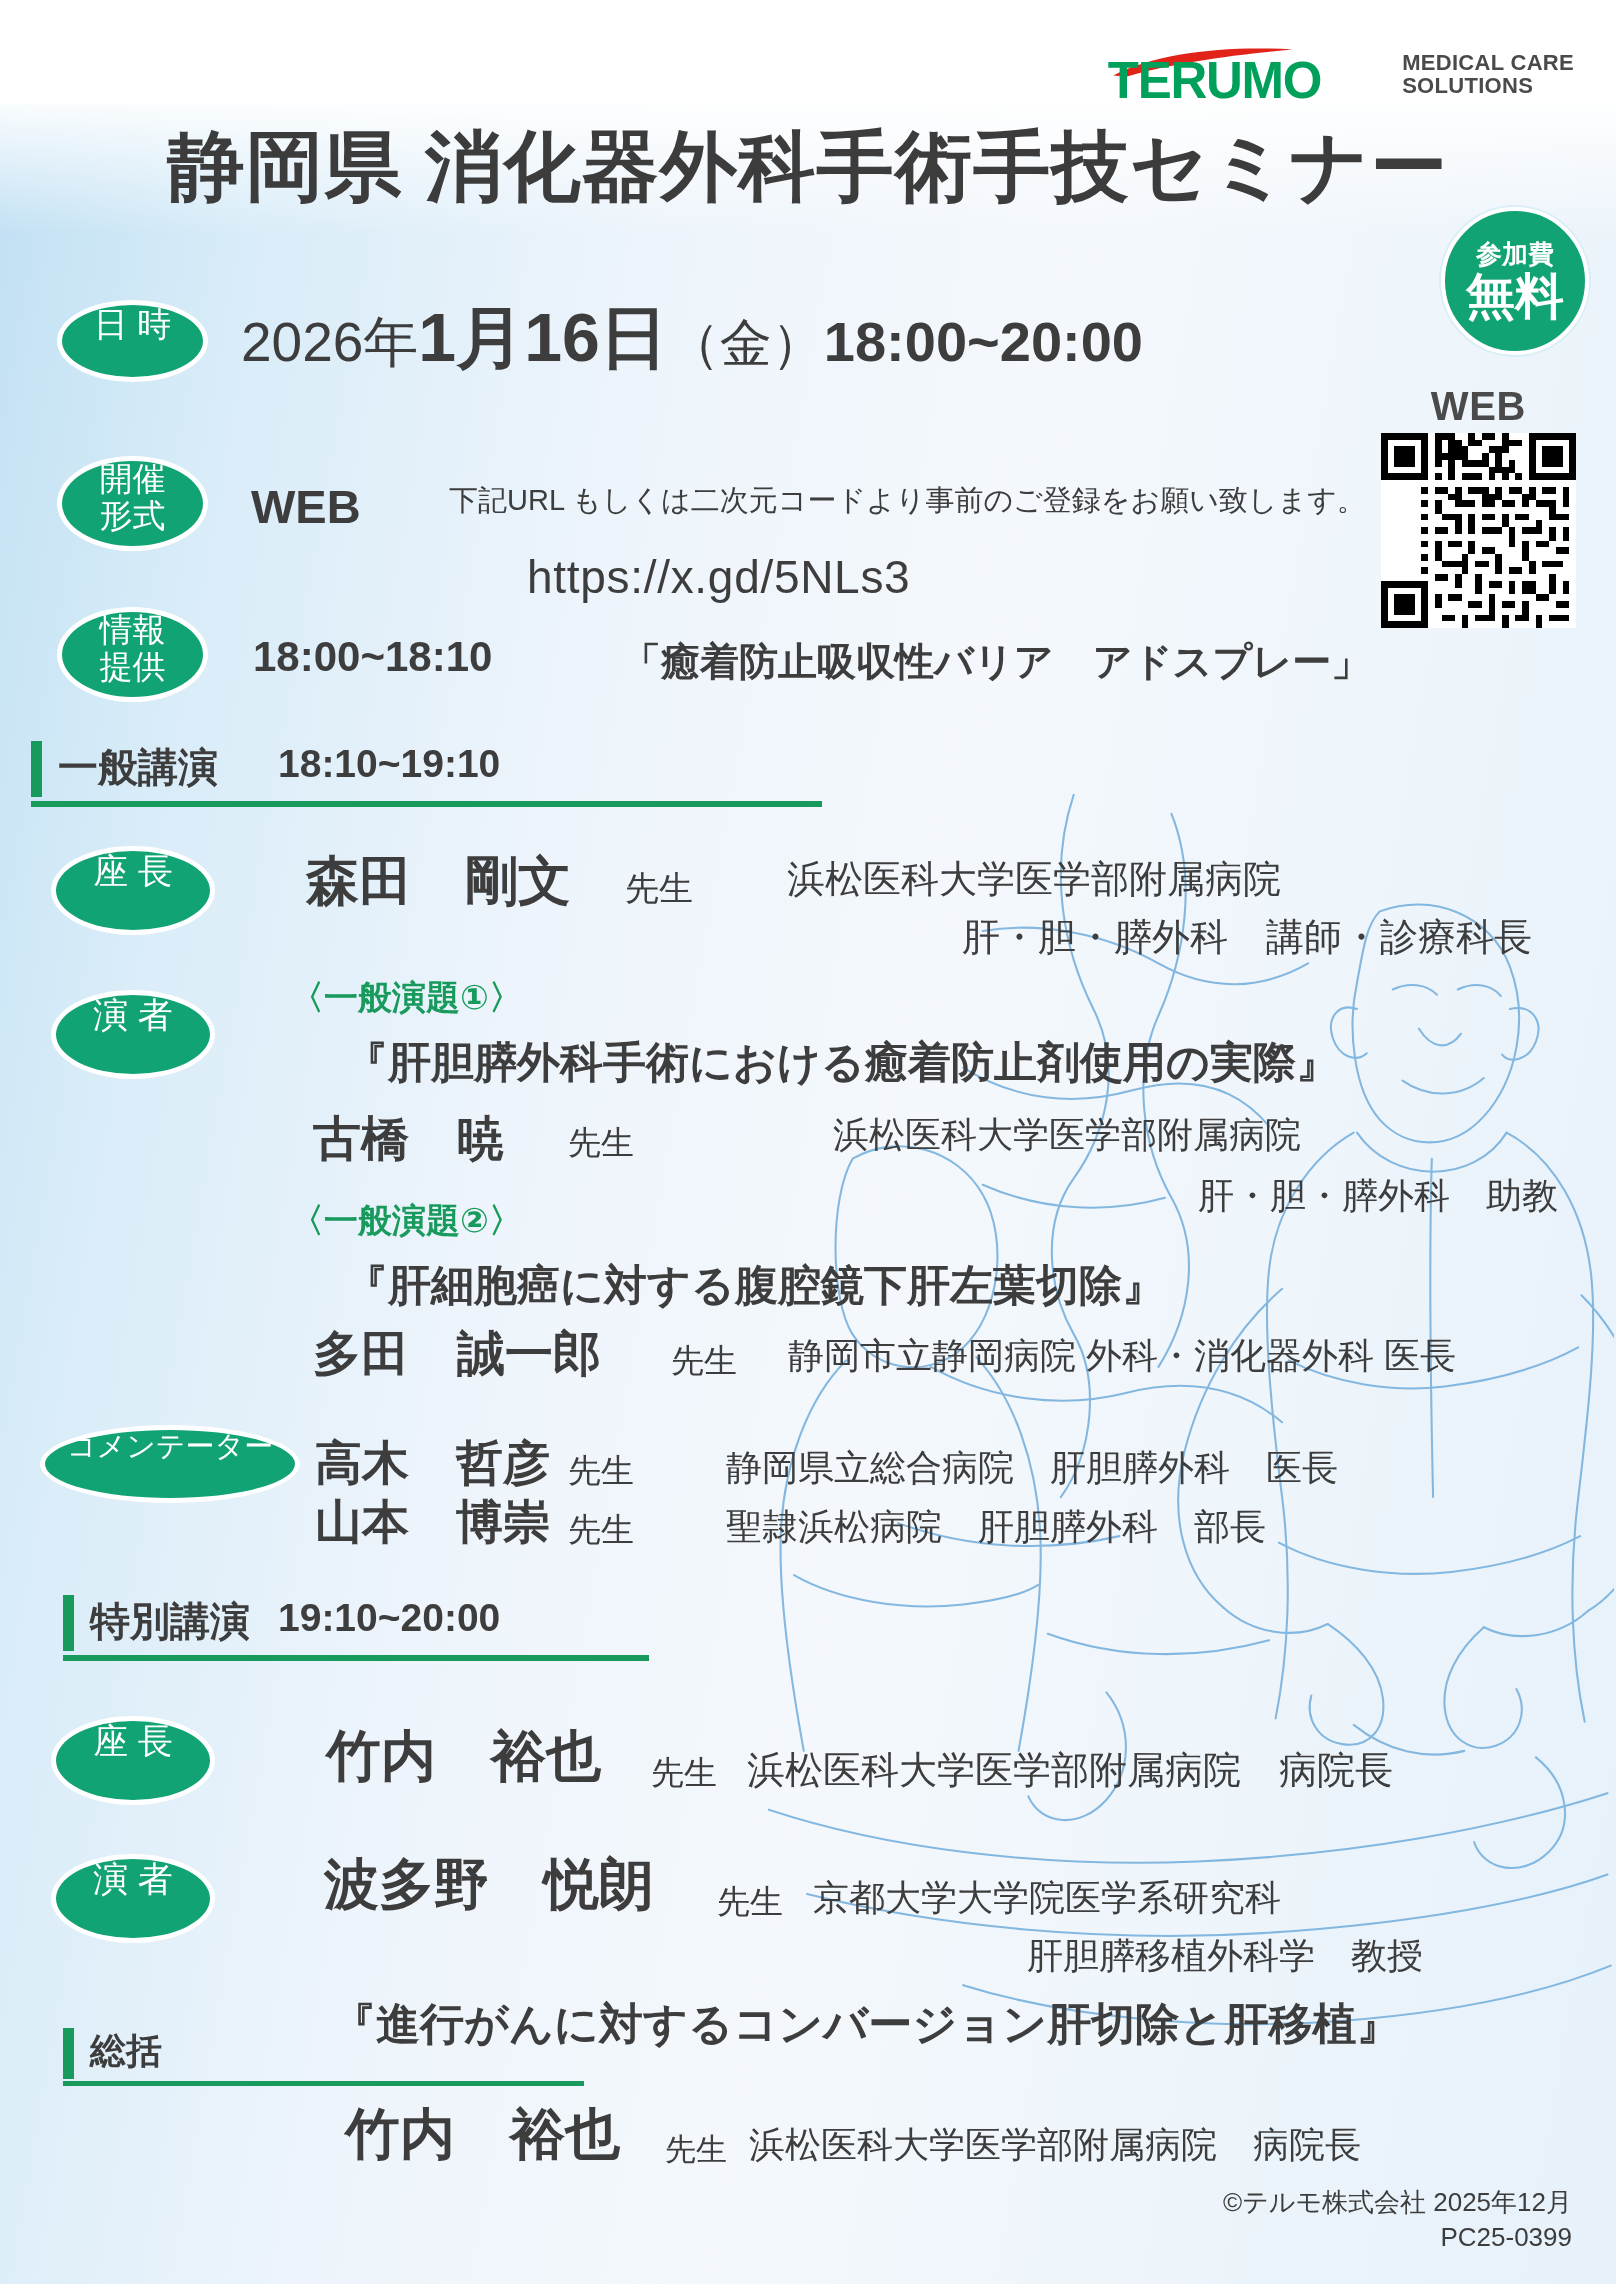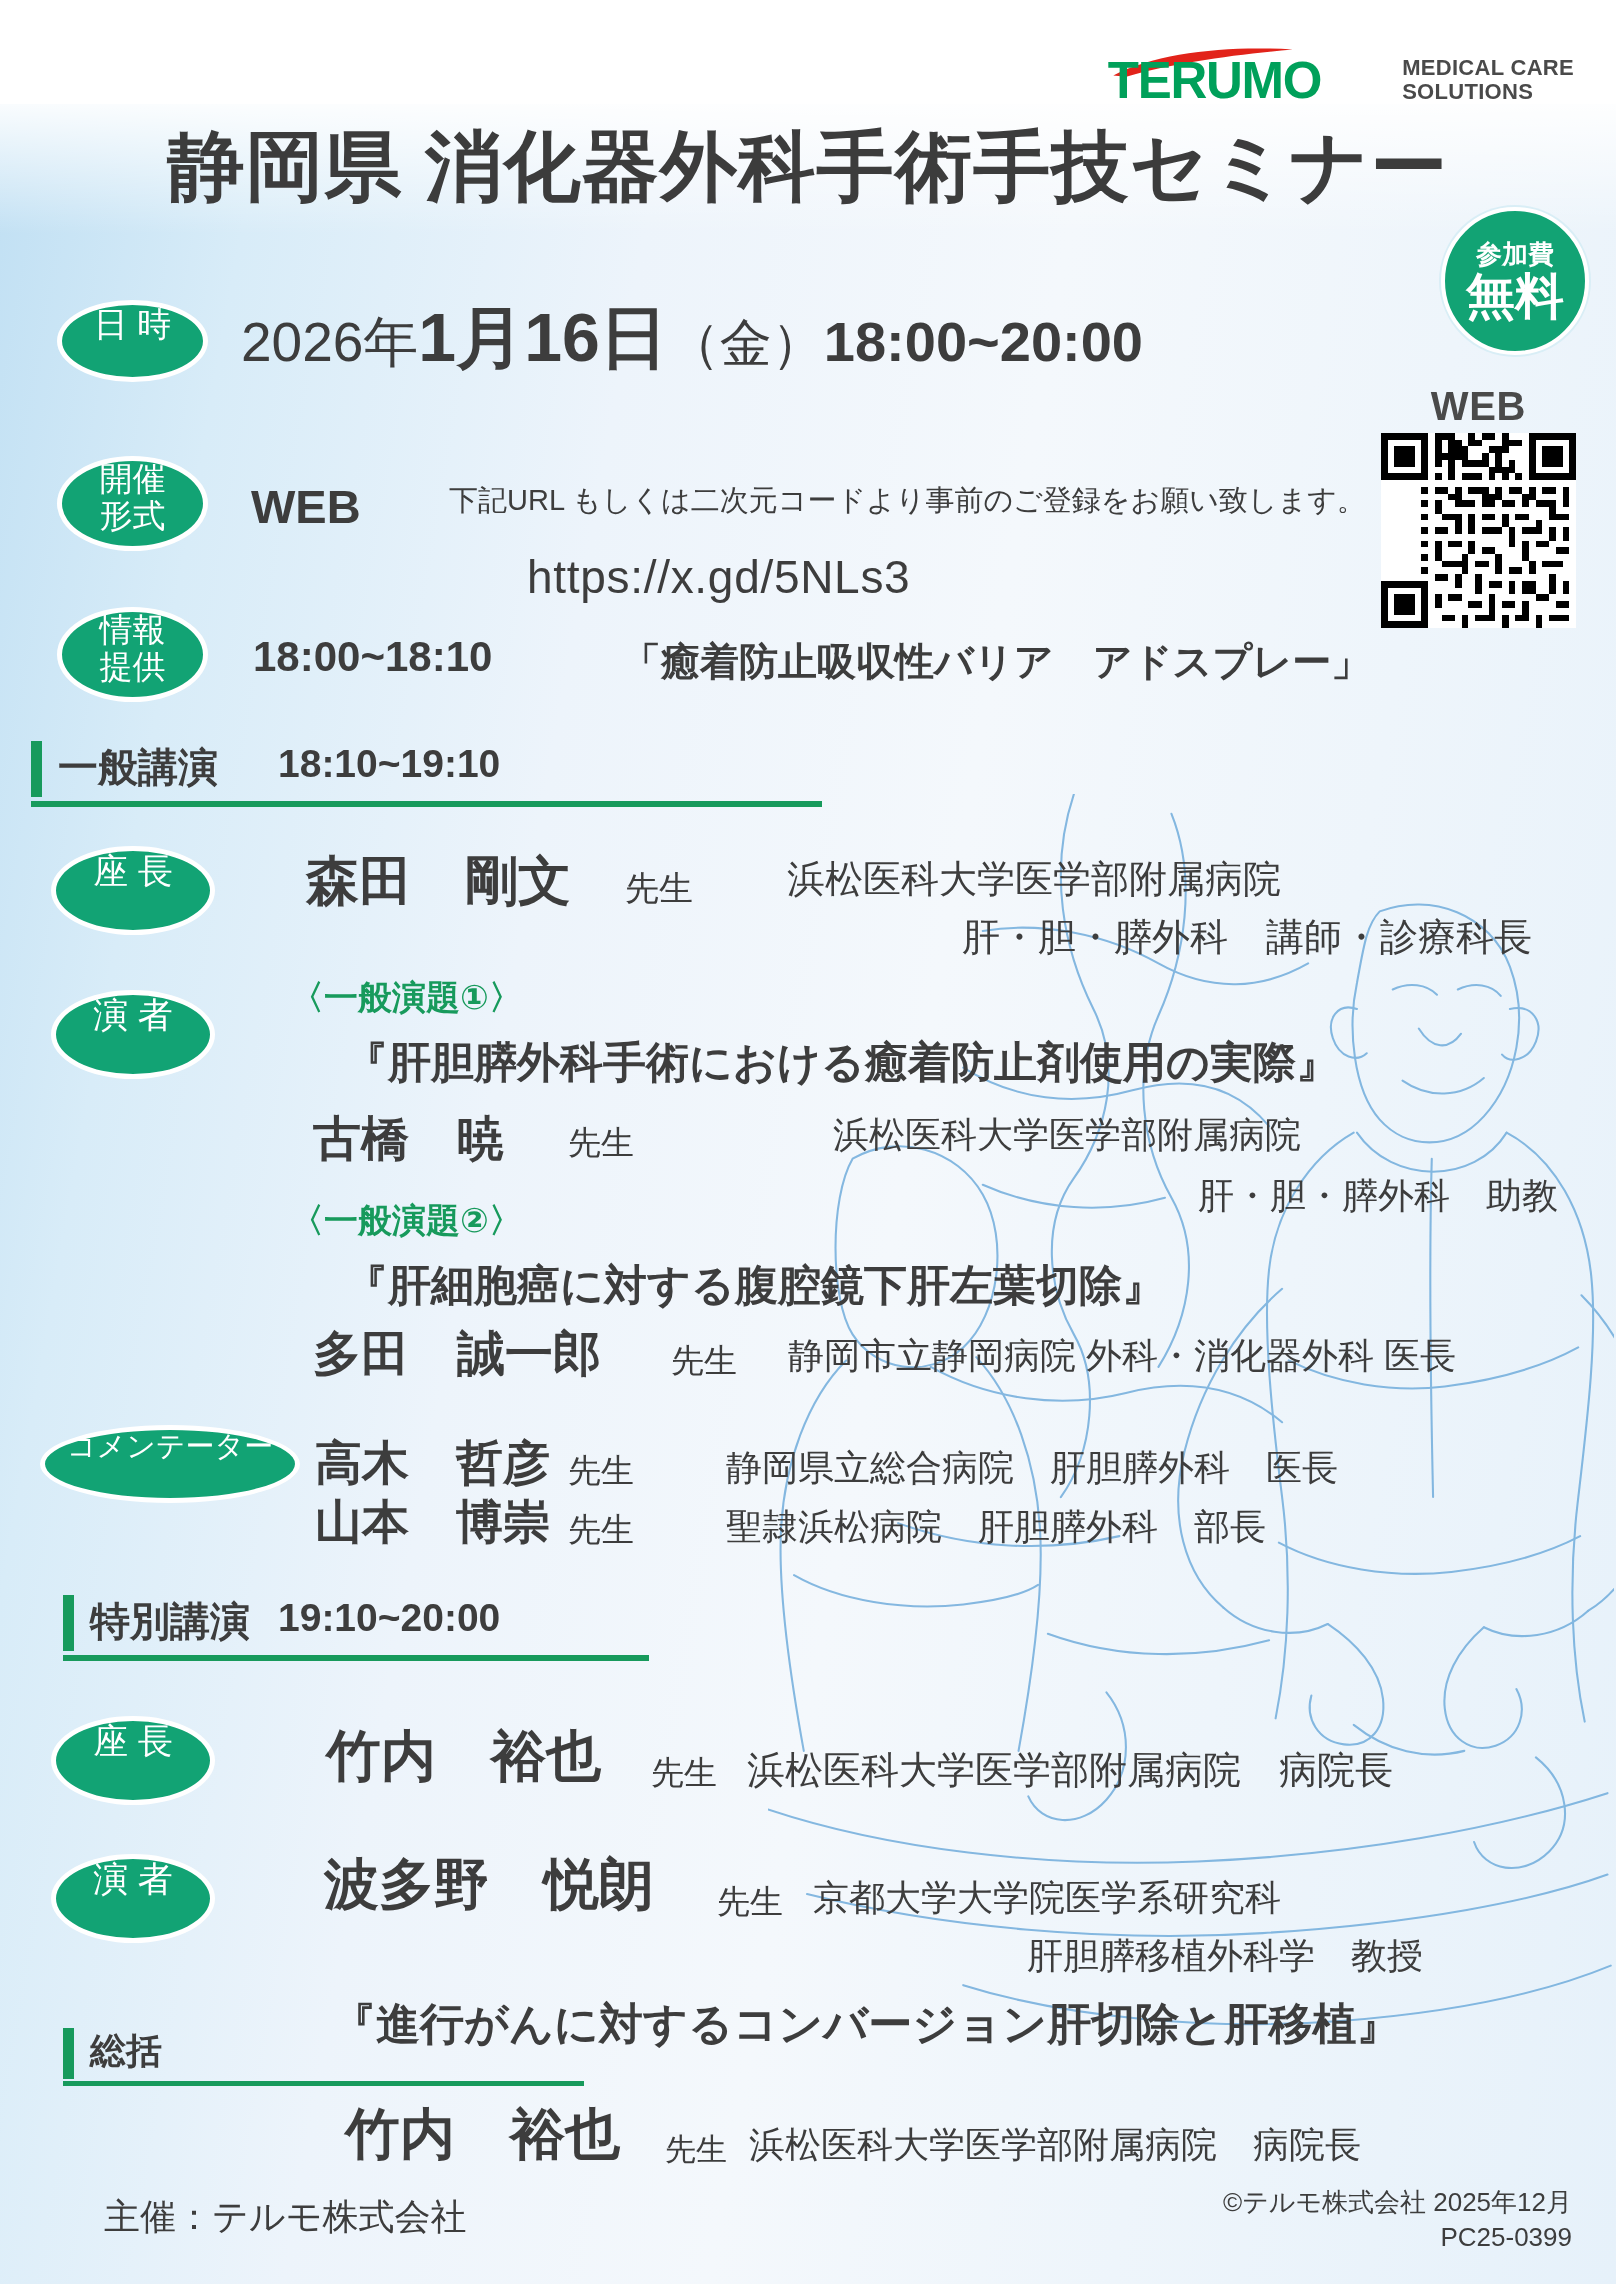"TERUMO" .logo { align-items: flex-end -> none }
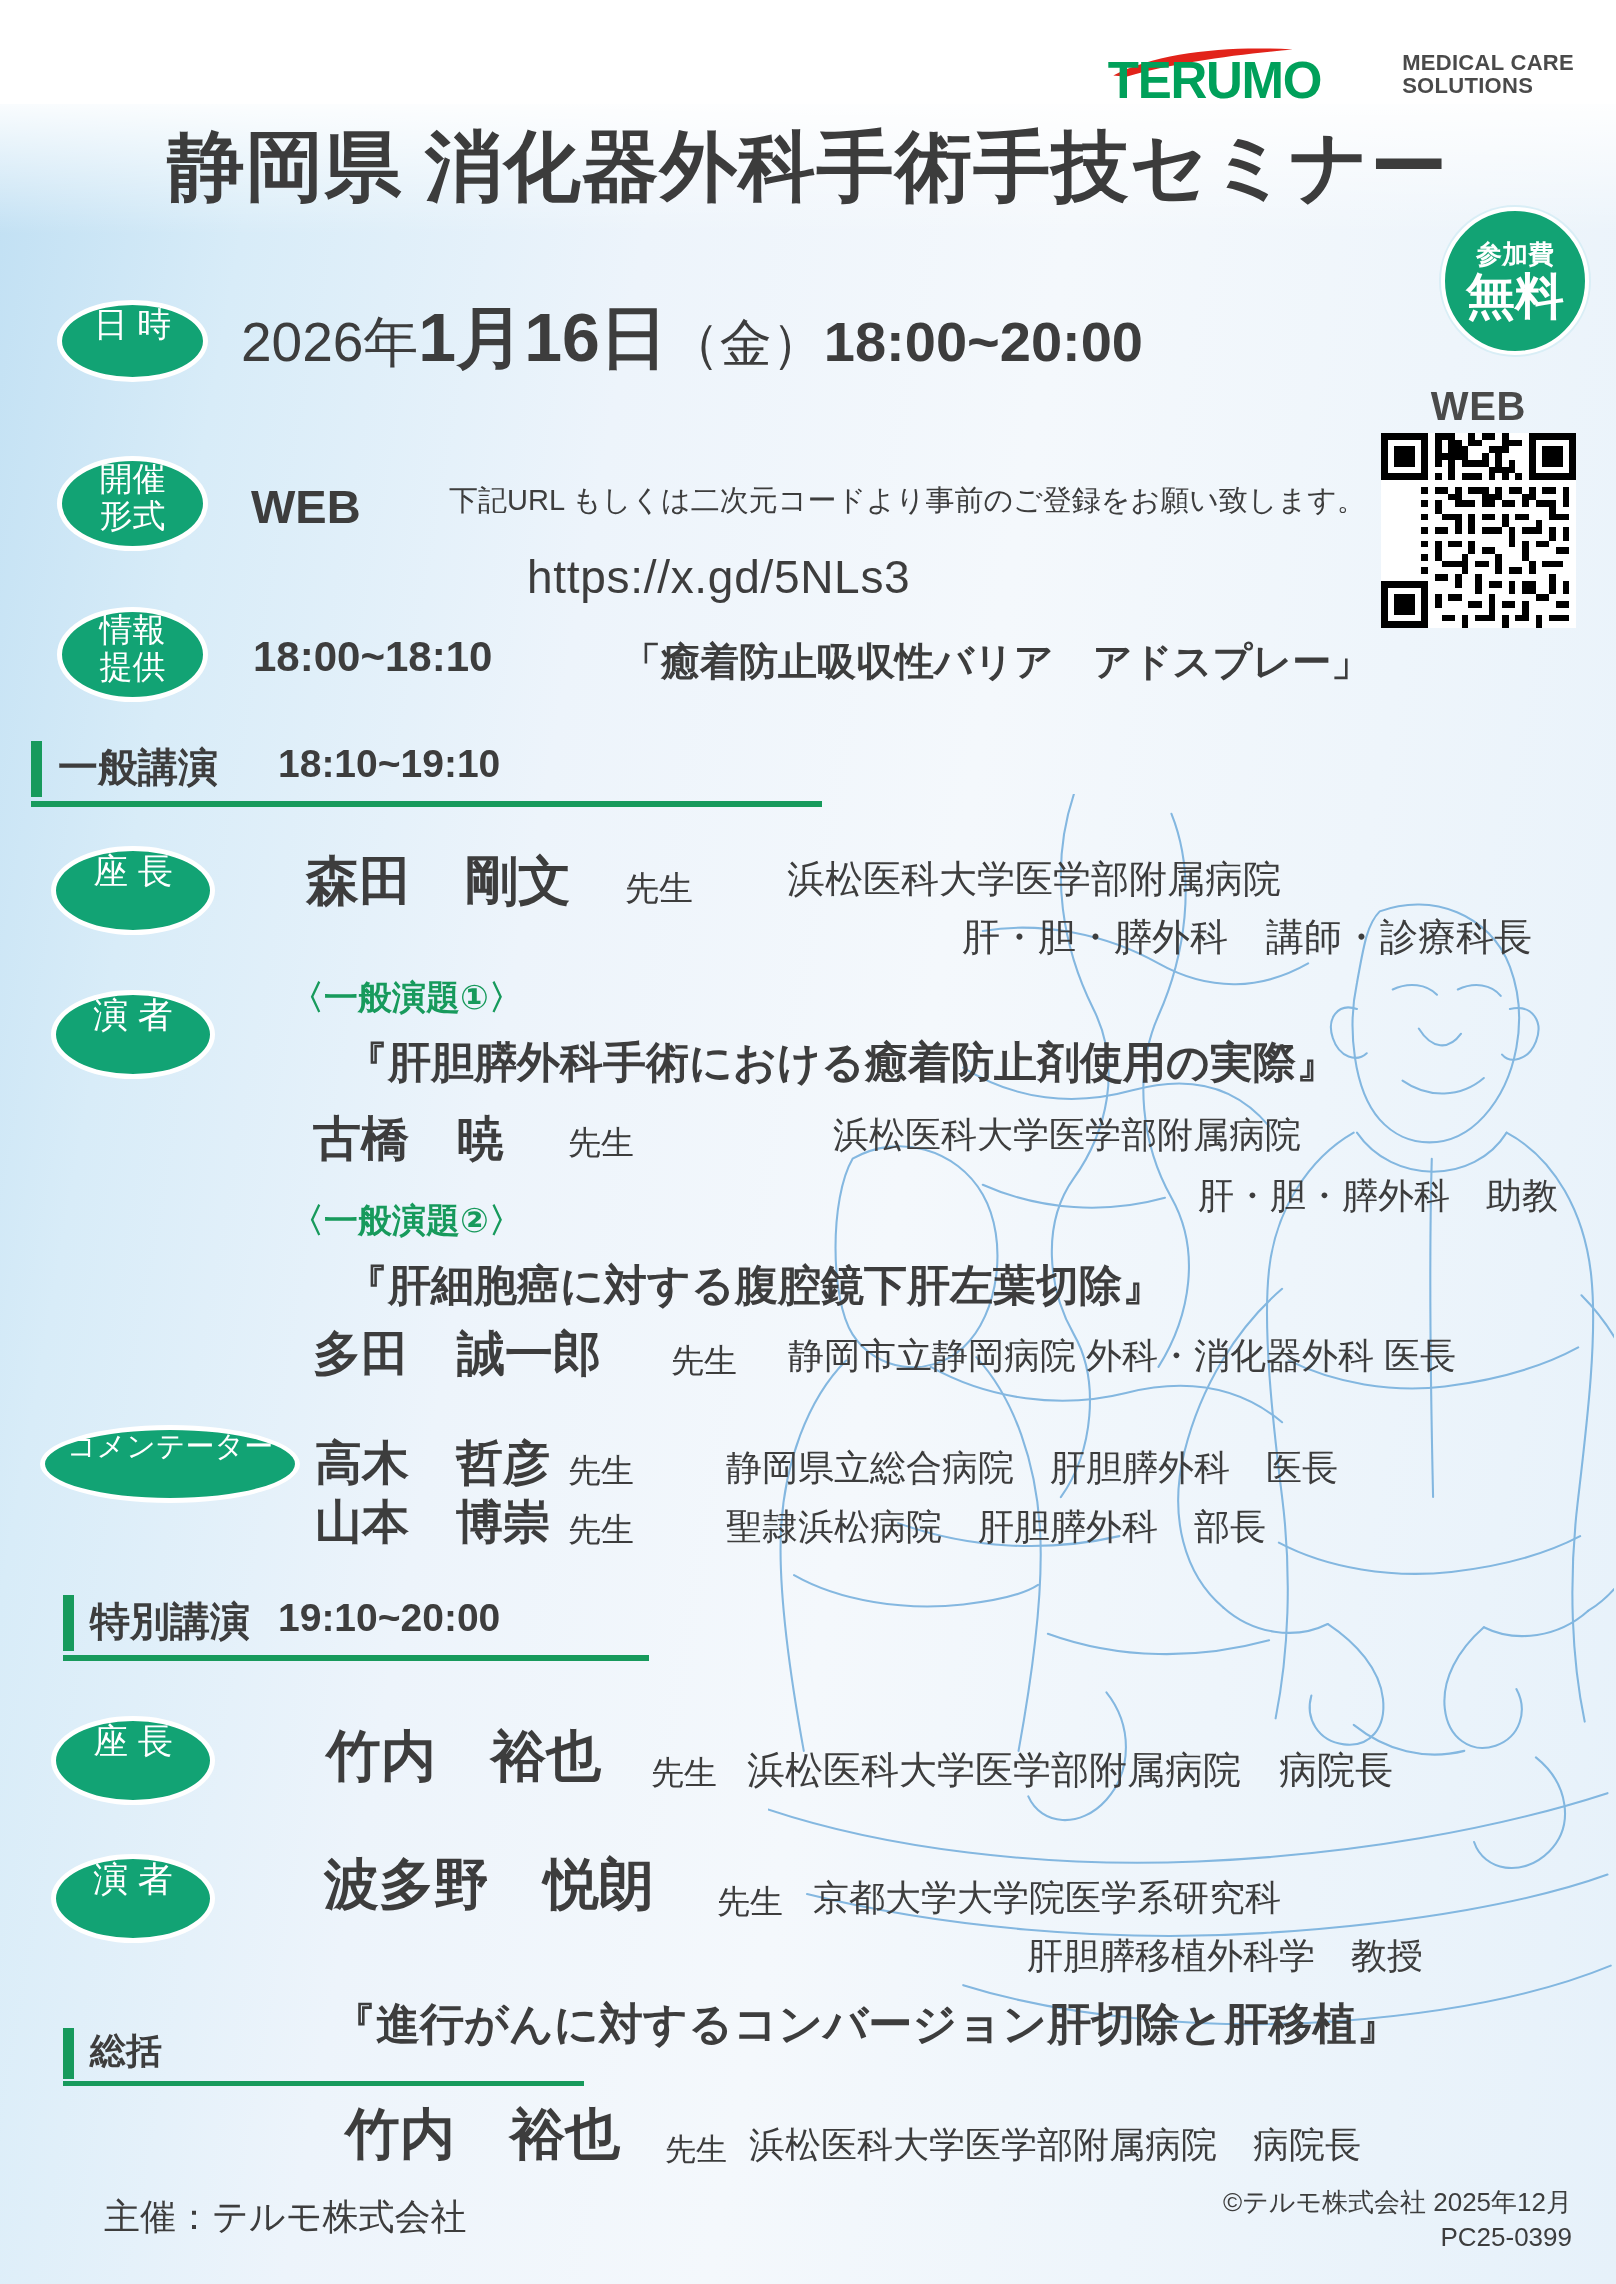"主催：テルモ株式会社" div.footL { html: <div>主催：テルモ株式会社</div> -> none }
